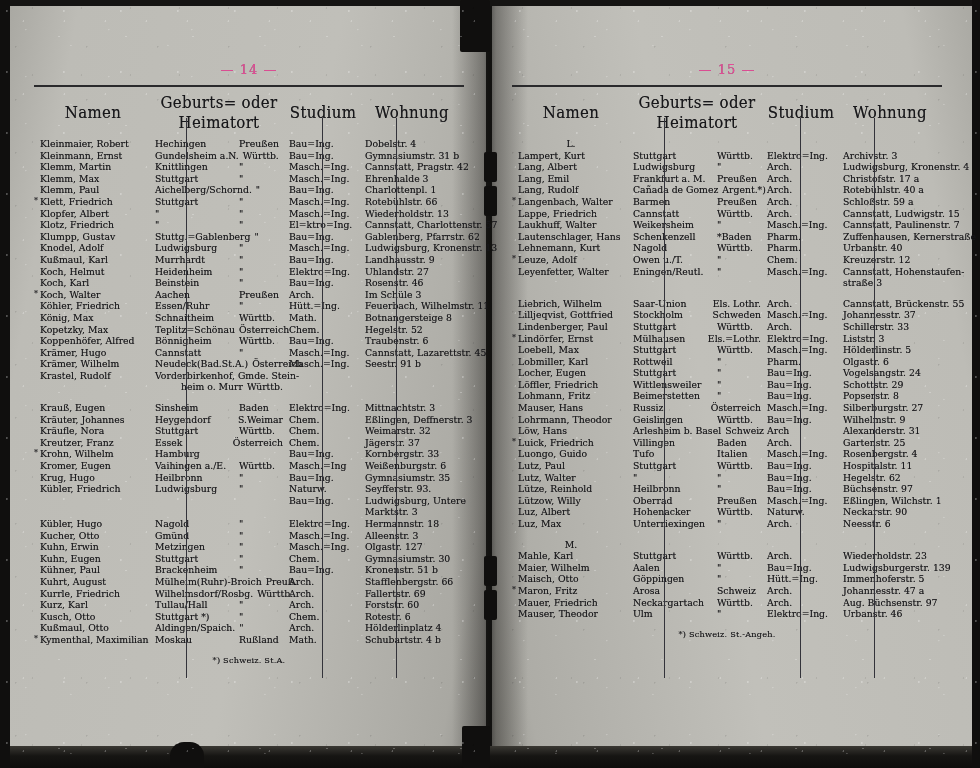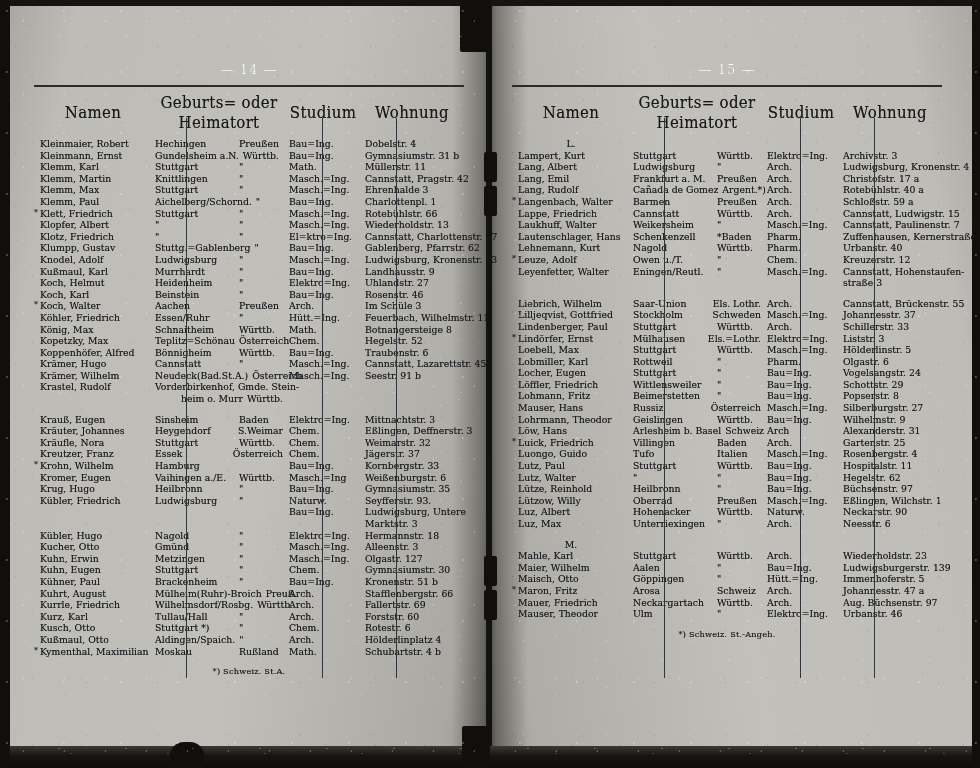"— 14 —" .folio { color: #ffffff -> #ec4899 }
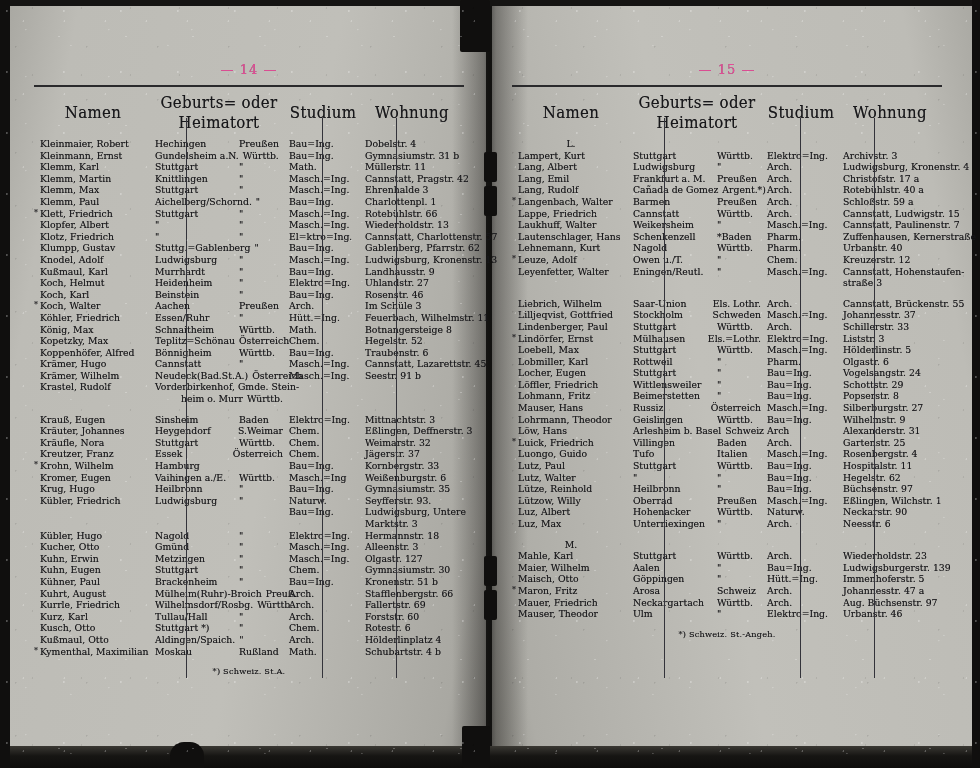"Klemm, Karl" tr { html: <tr> <td>Klemm, Karl</td> <td> <span> <span>Stuttgart</span> <span>"</span> </span> </td> <td>Math.</td> <td>Müllerstr. 11</td> </tr> -> none }
